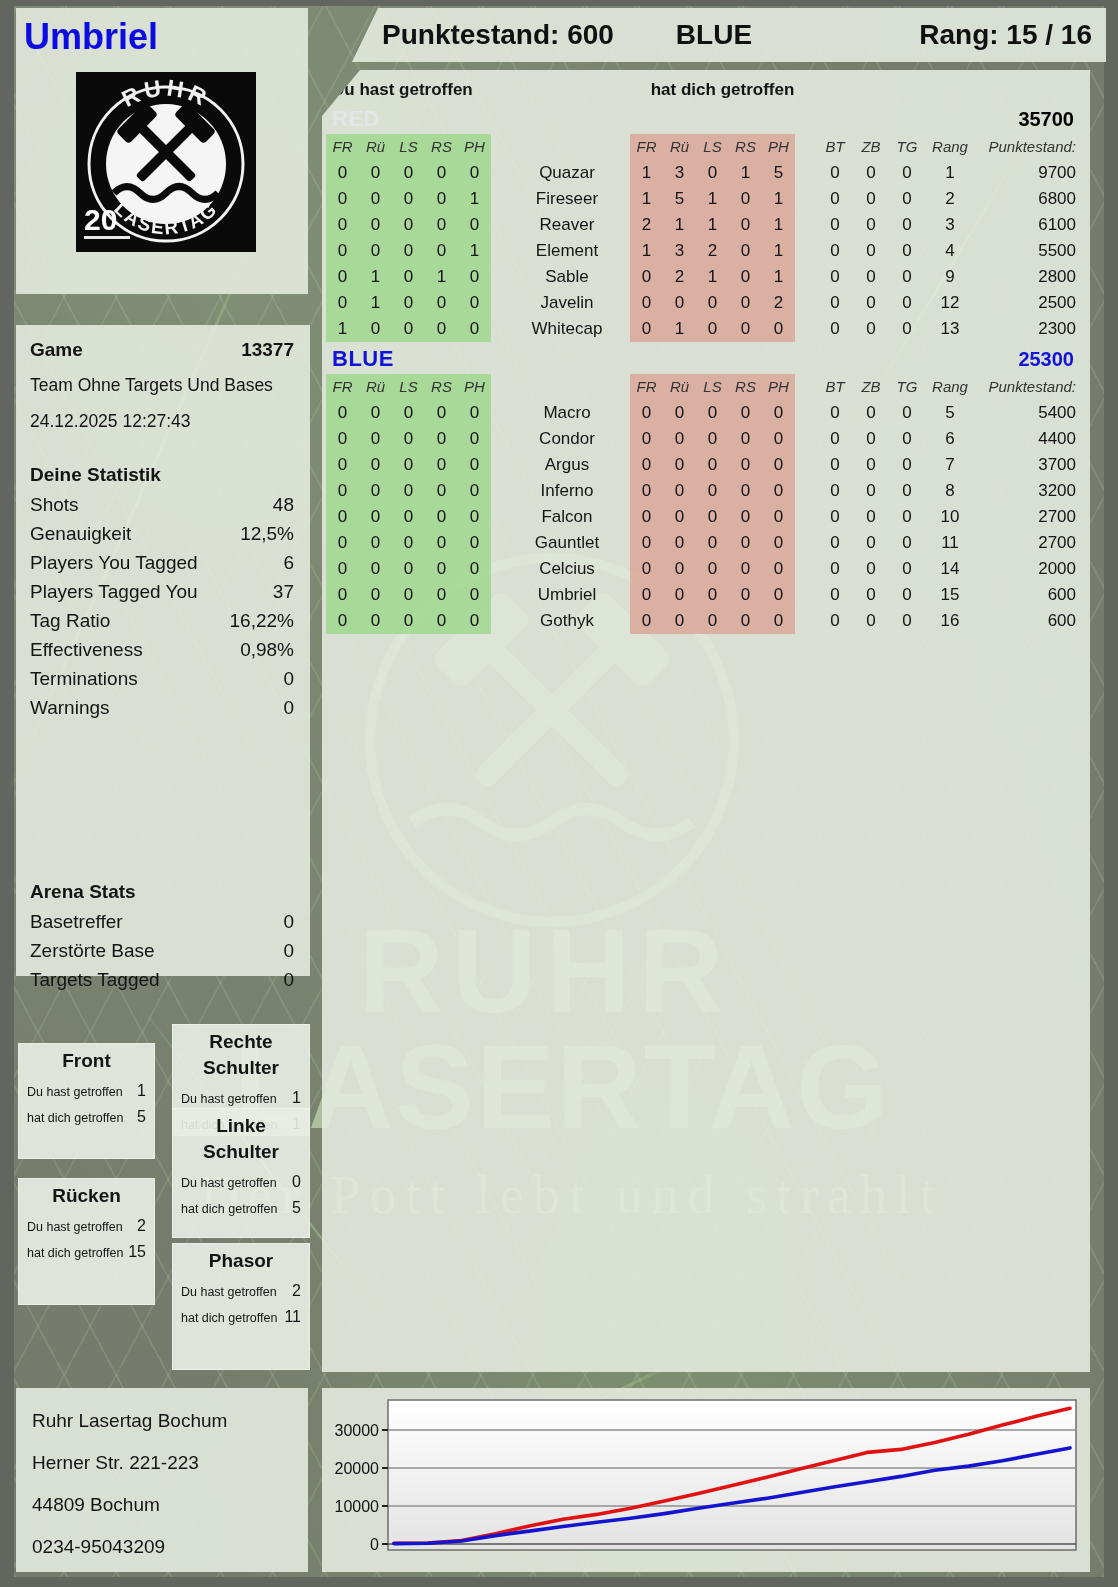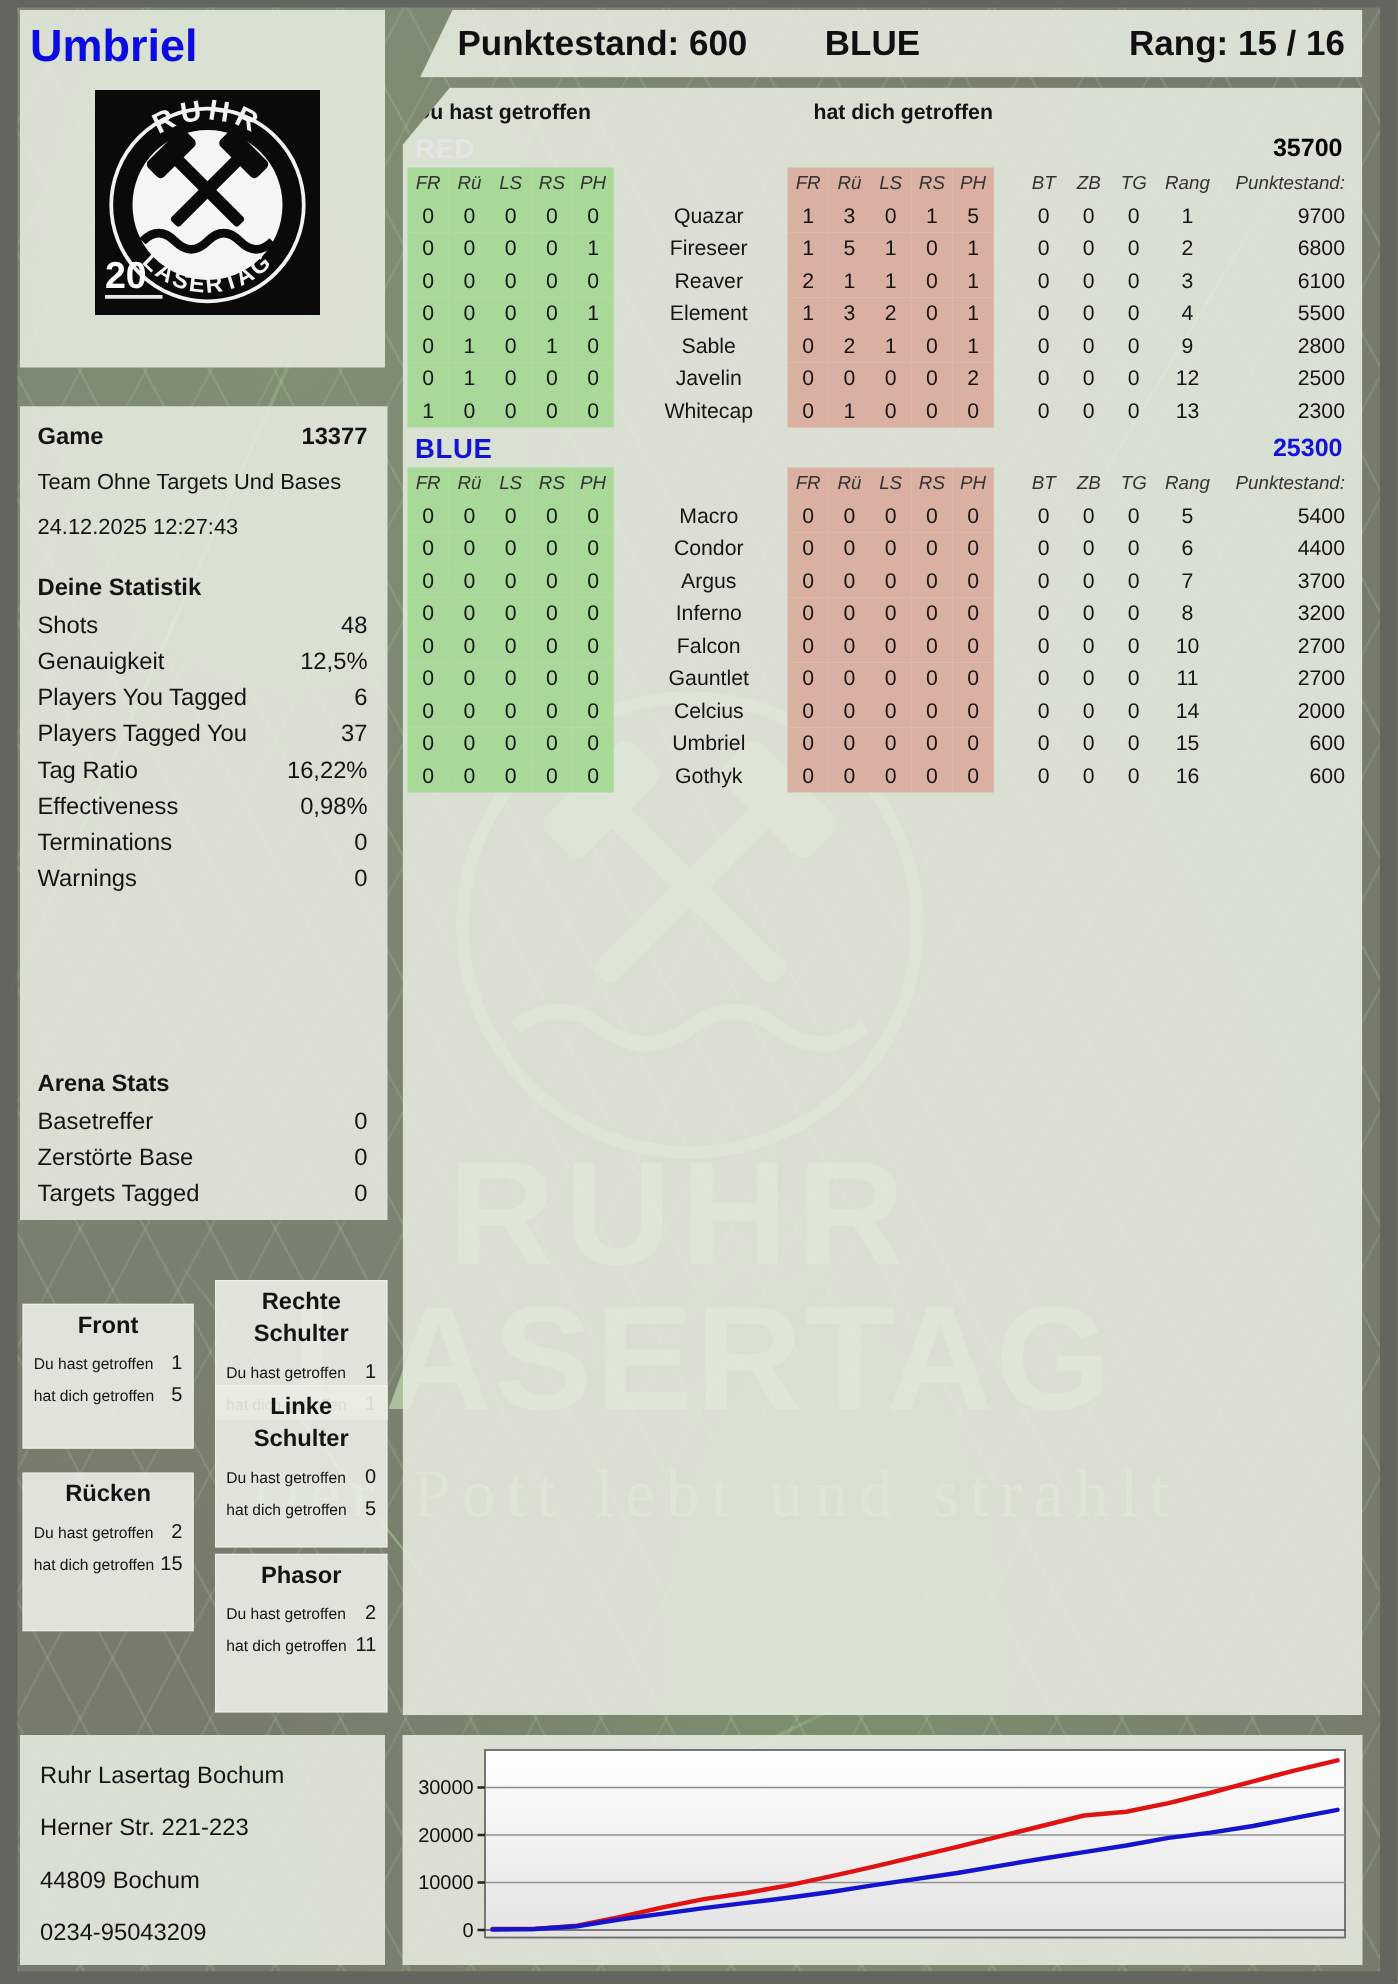"Punktestand: 600" .panel-header { left: 336px -> 352px }
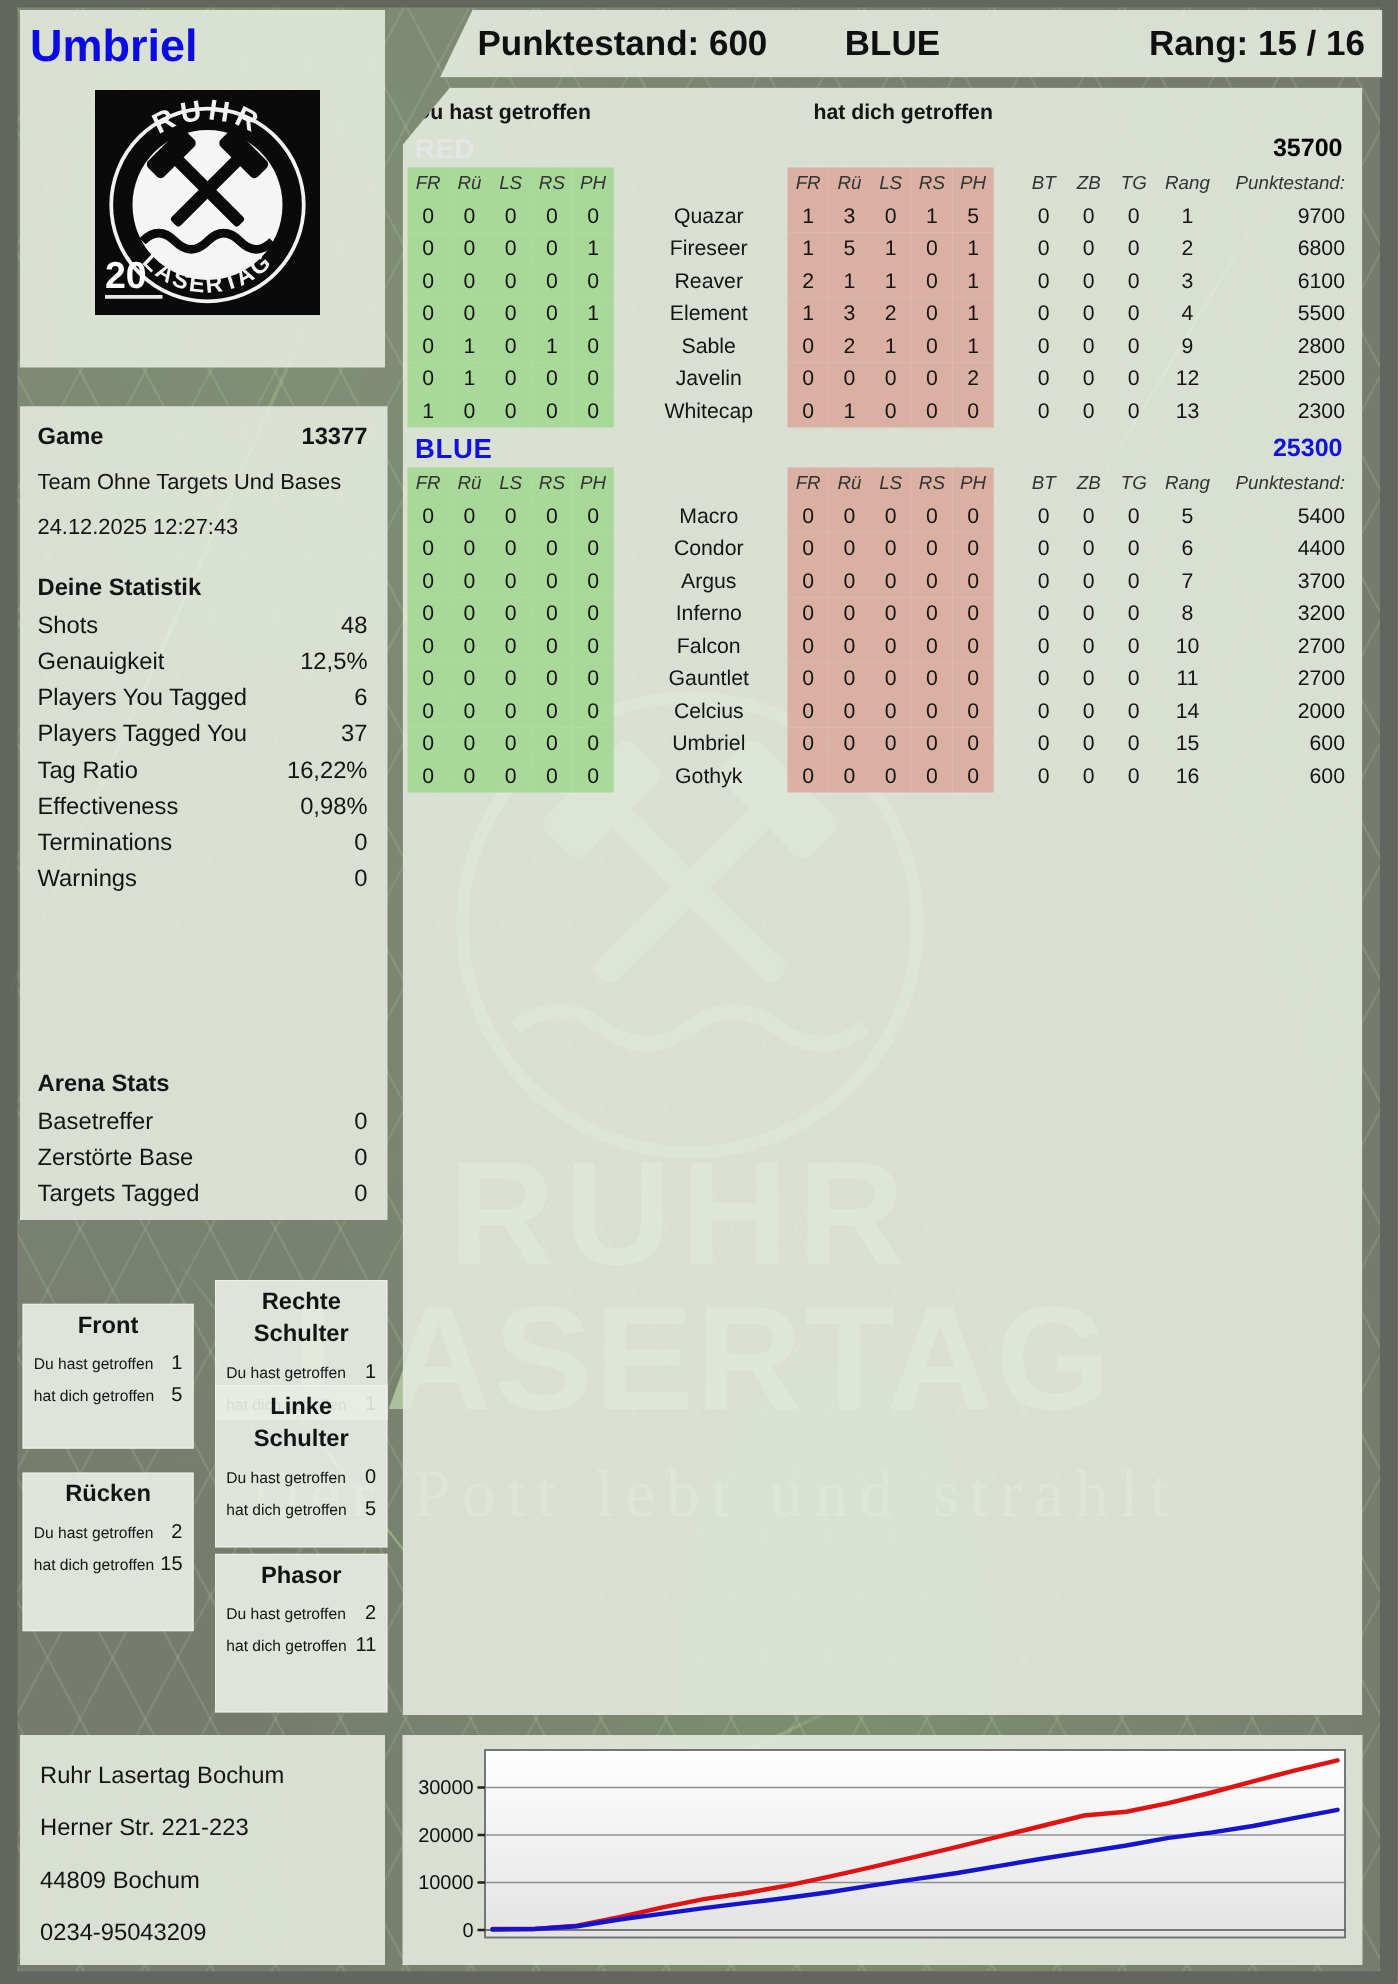"Deine Statistik" .sec-title { margin-top: none -> 24px }
